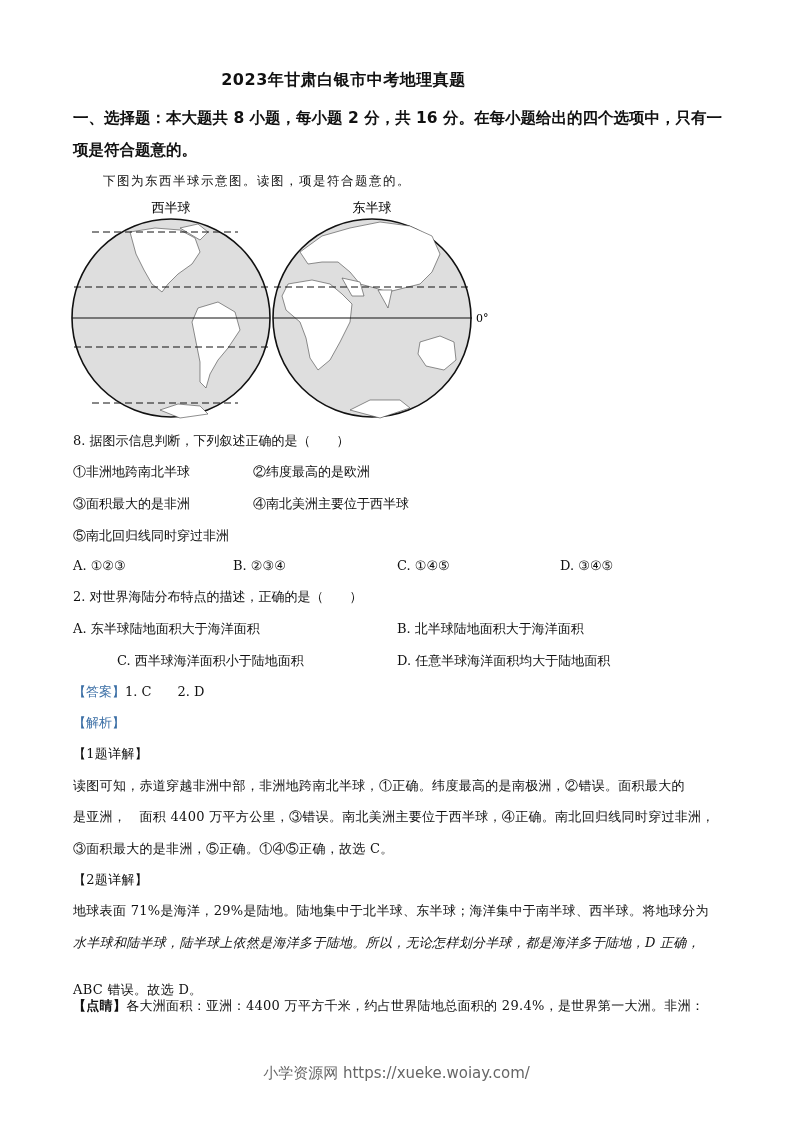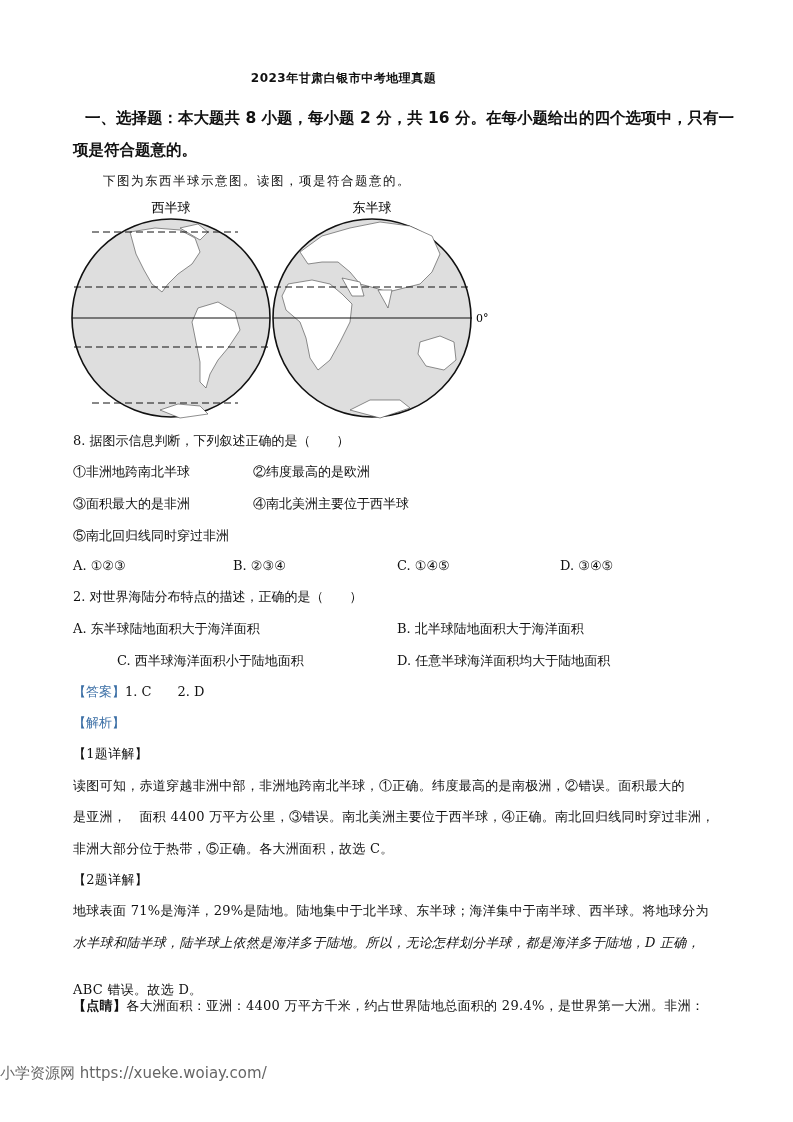"2023年甘肃白银市中考地理真题" .title { font-size: 12px -> 16px }
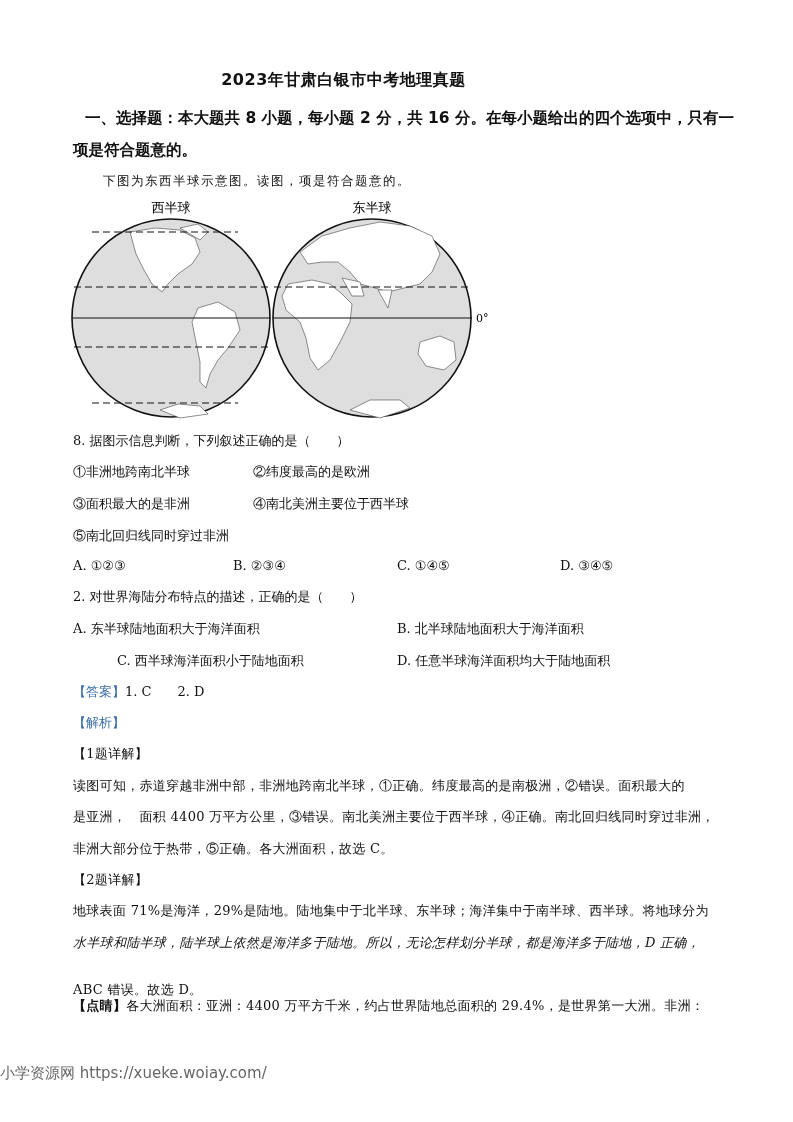"一、选择题：本大题共 8 小题，每小题 2 分，共" div.abs { margin-left: 12px -> none }
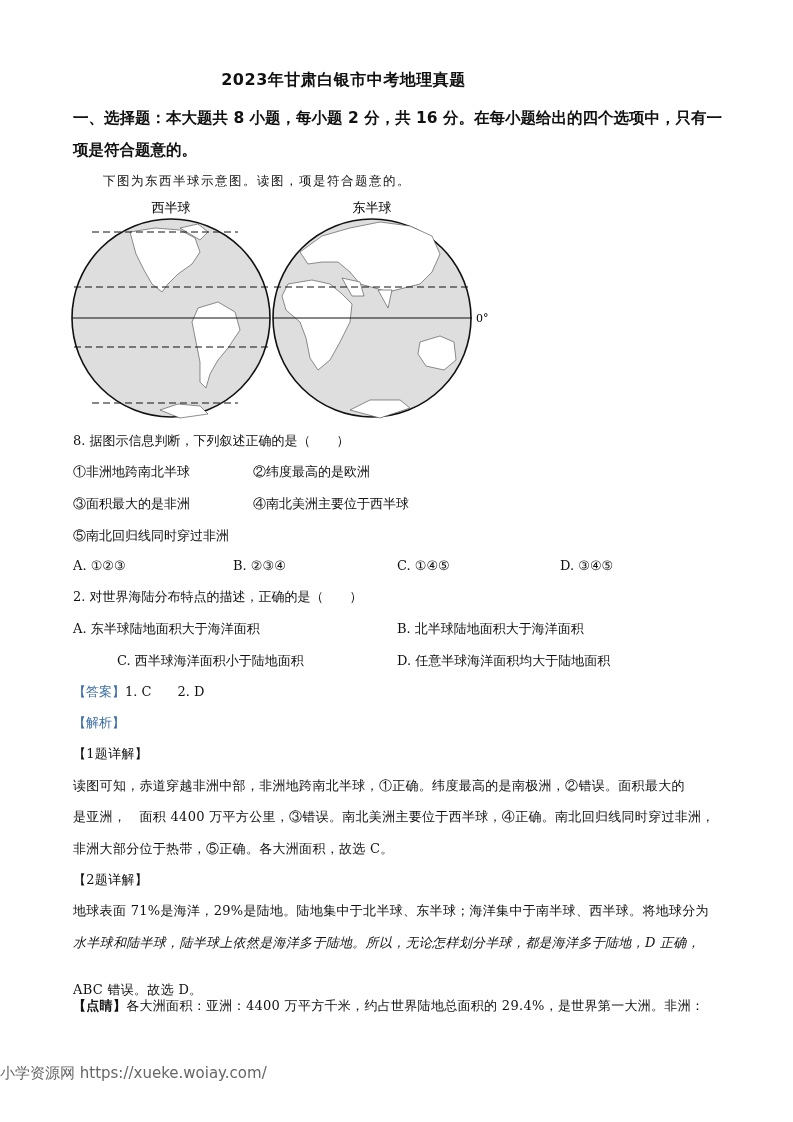"非洲大部分位于热带，⑤正确。各大洲面积，故选 C。" div.abs { text: 非洲大部分位于热带，⑤正确。各大洲面积 -> ③面积最大的是非洲，⑤正确。①④⑤正确 }
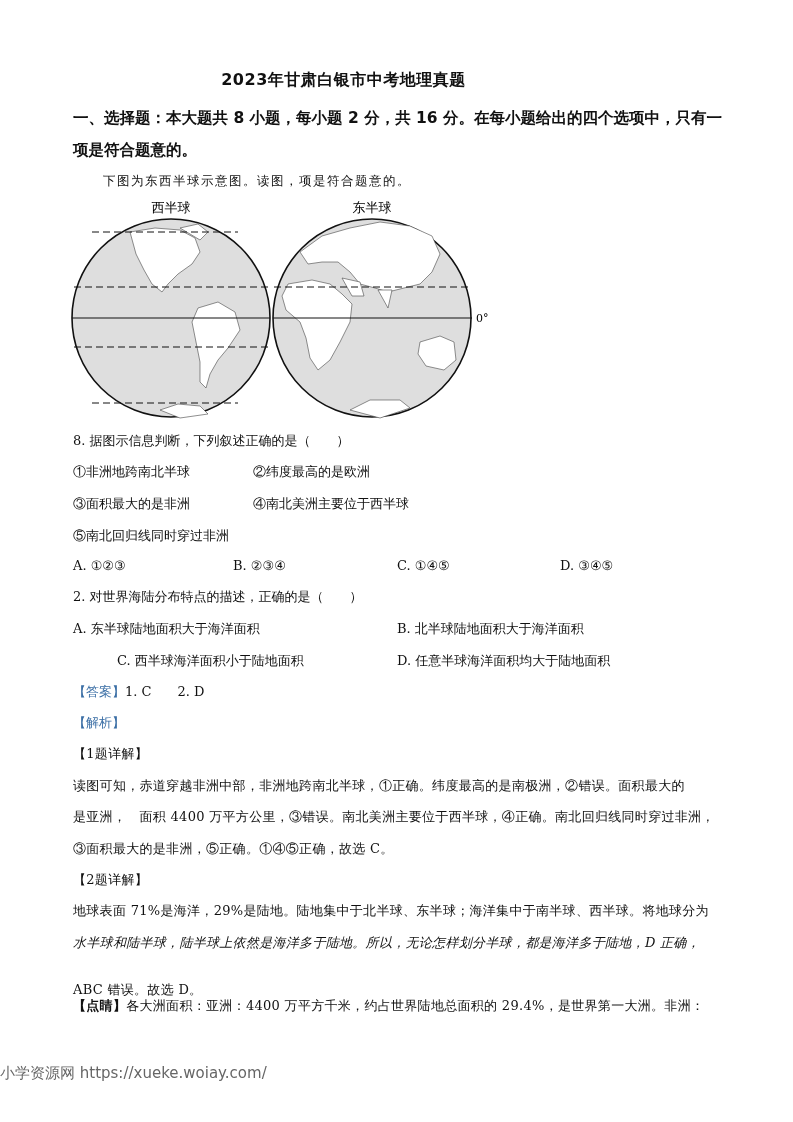"小学资源网 https://xueke.woiay.com/" .footer { text-align: left -> center }
